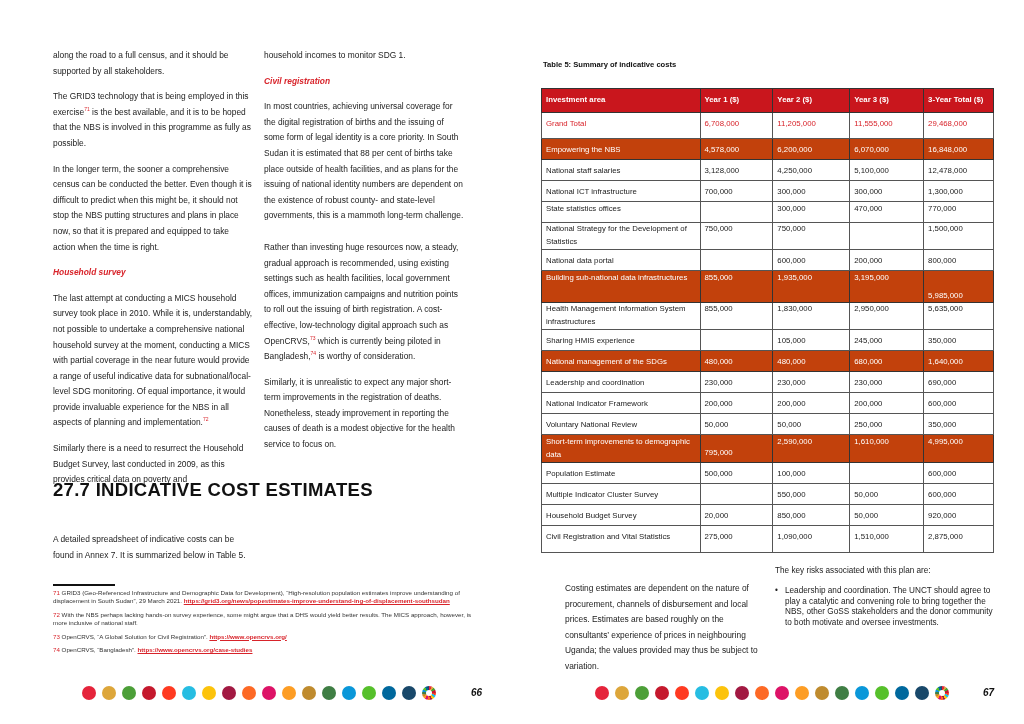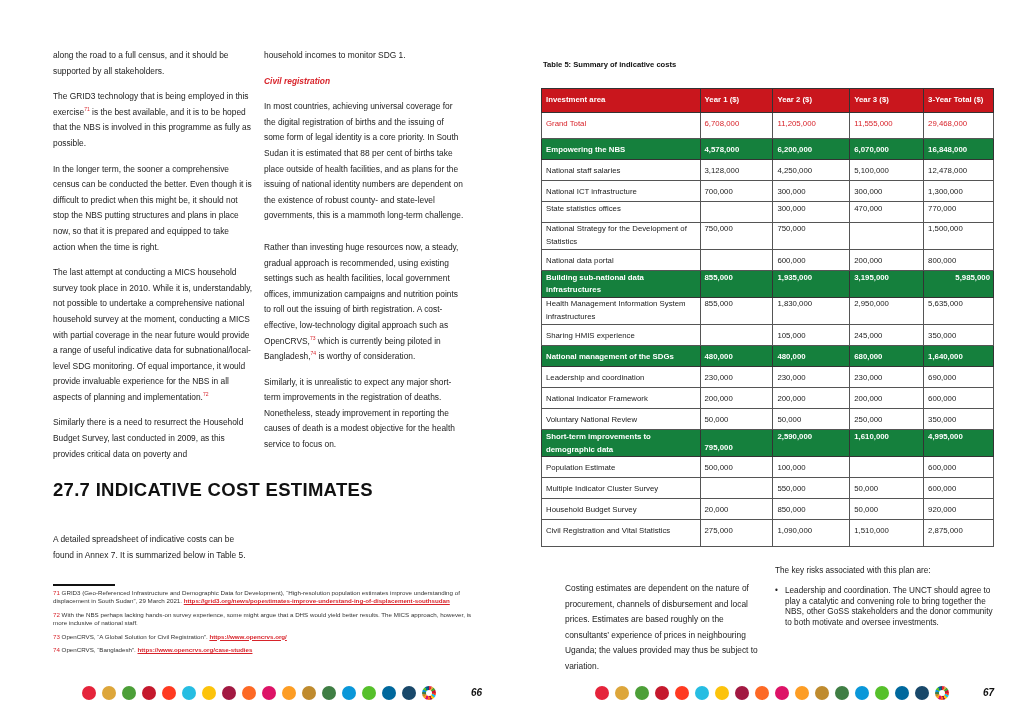"Empowering the NBS" table.costs tr.cat td { background: #15803d -> #c2410c; font-weight: bold -> normal }
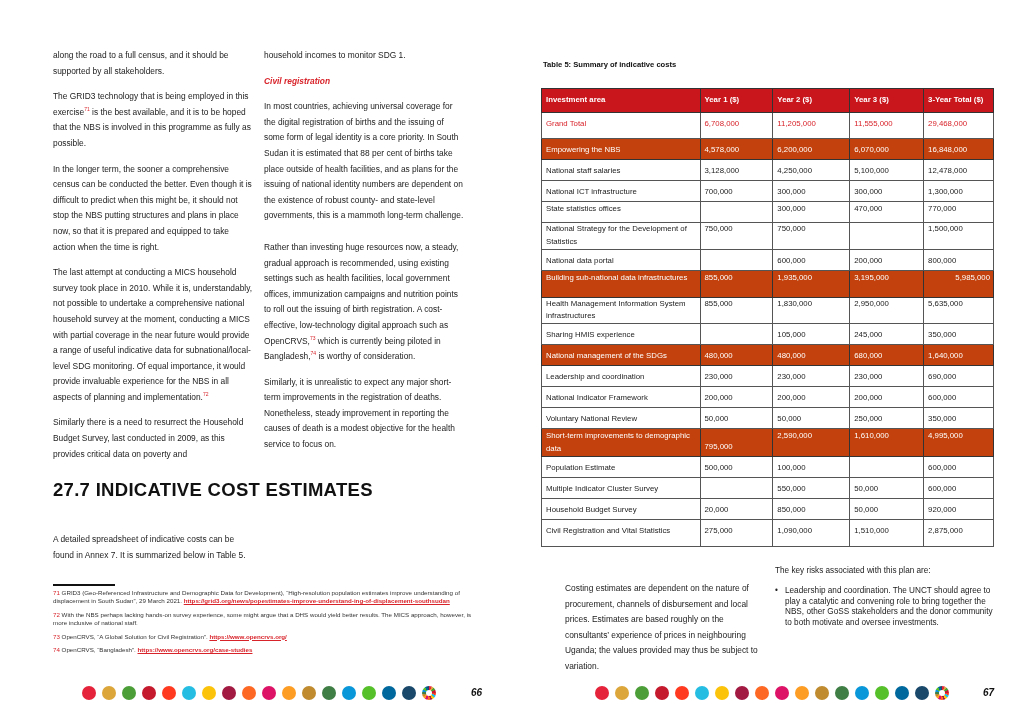"Household survey" div.sub { html: none -> <div>Household survey</div> }
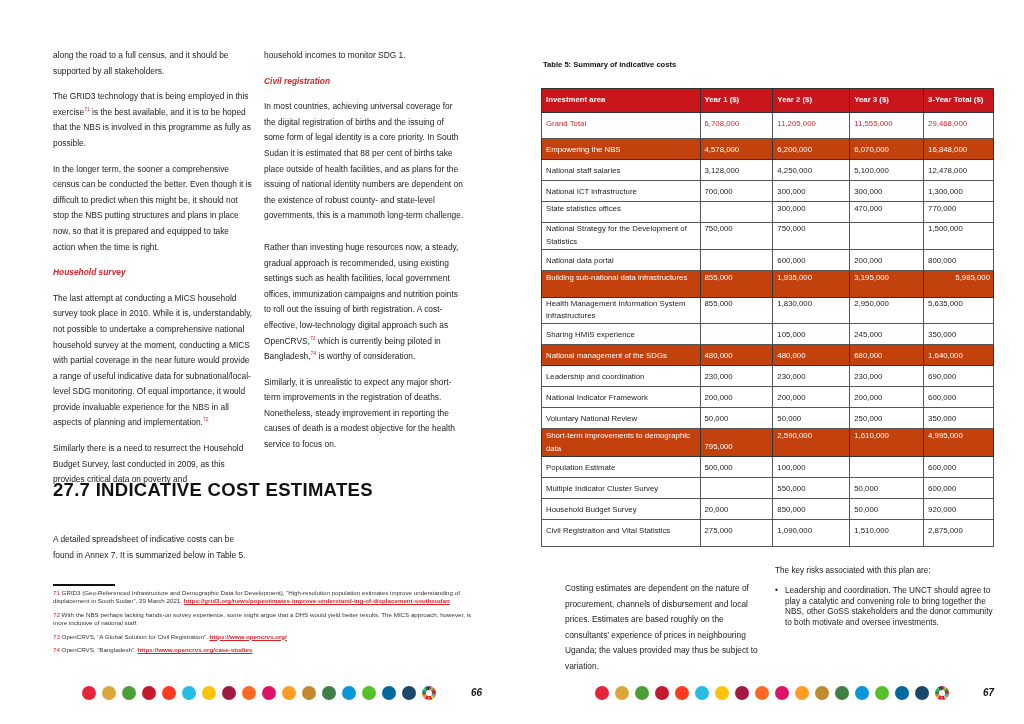"5,985,000" td { padding-top: 1px -> 19px; text-align: right -> none }
